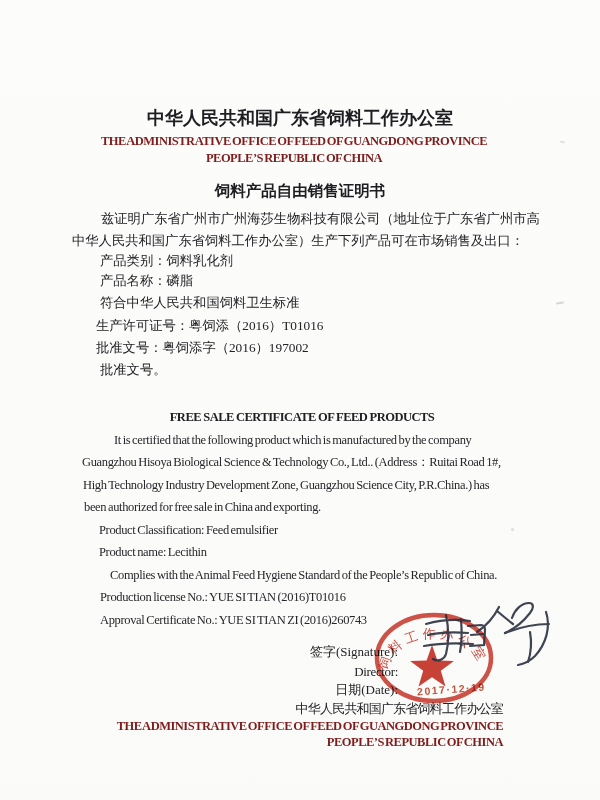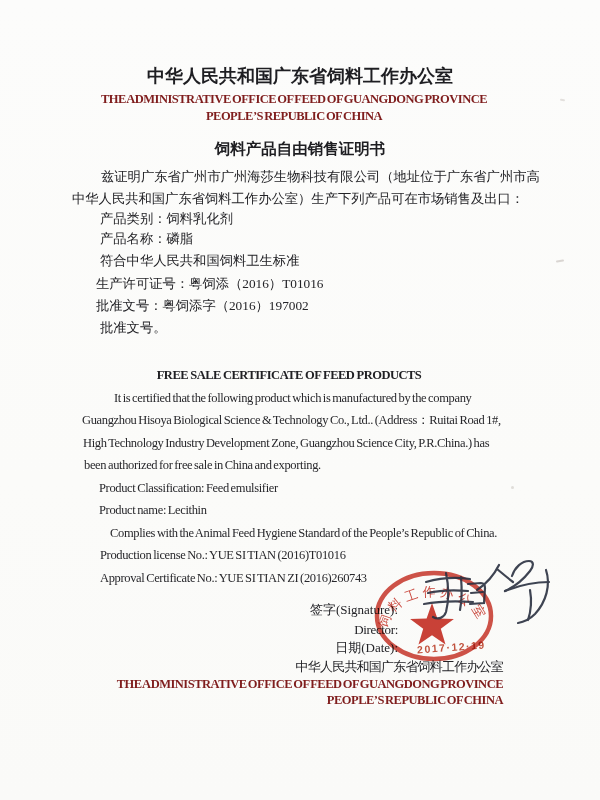"中华人民共和国广东省饲料工作办公室" .page { margin-top: none -> 42px }
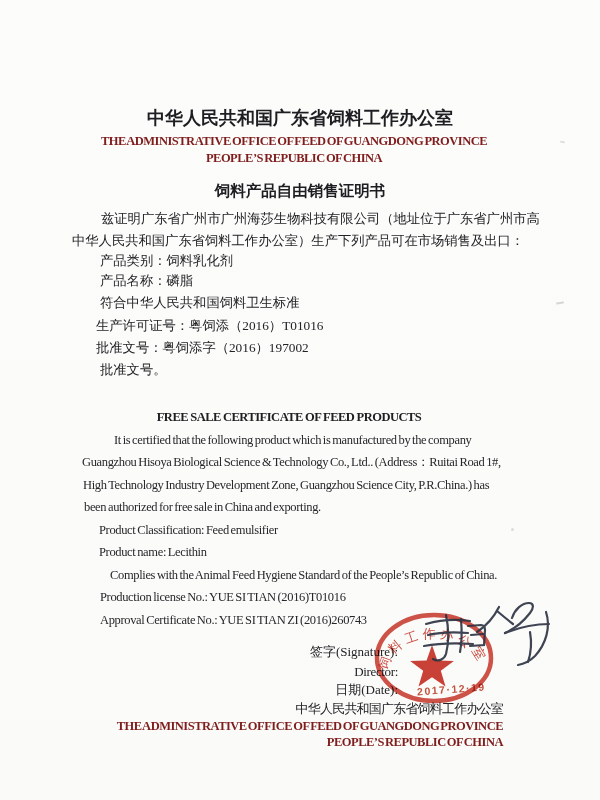"FREE SALE CERTIFICATE OF FEED" .free-h { padding-left: none -> 13px }
